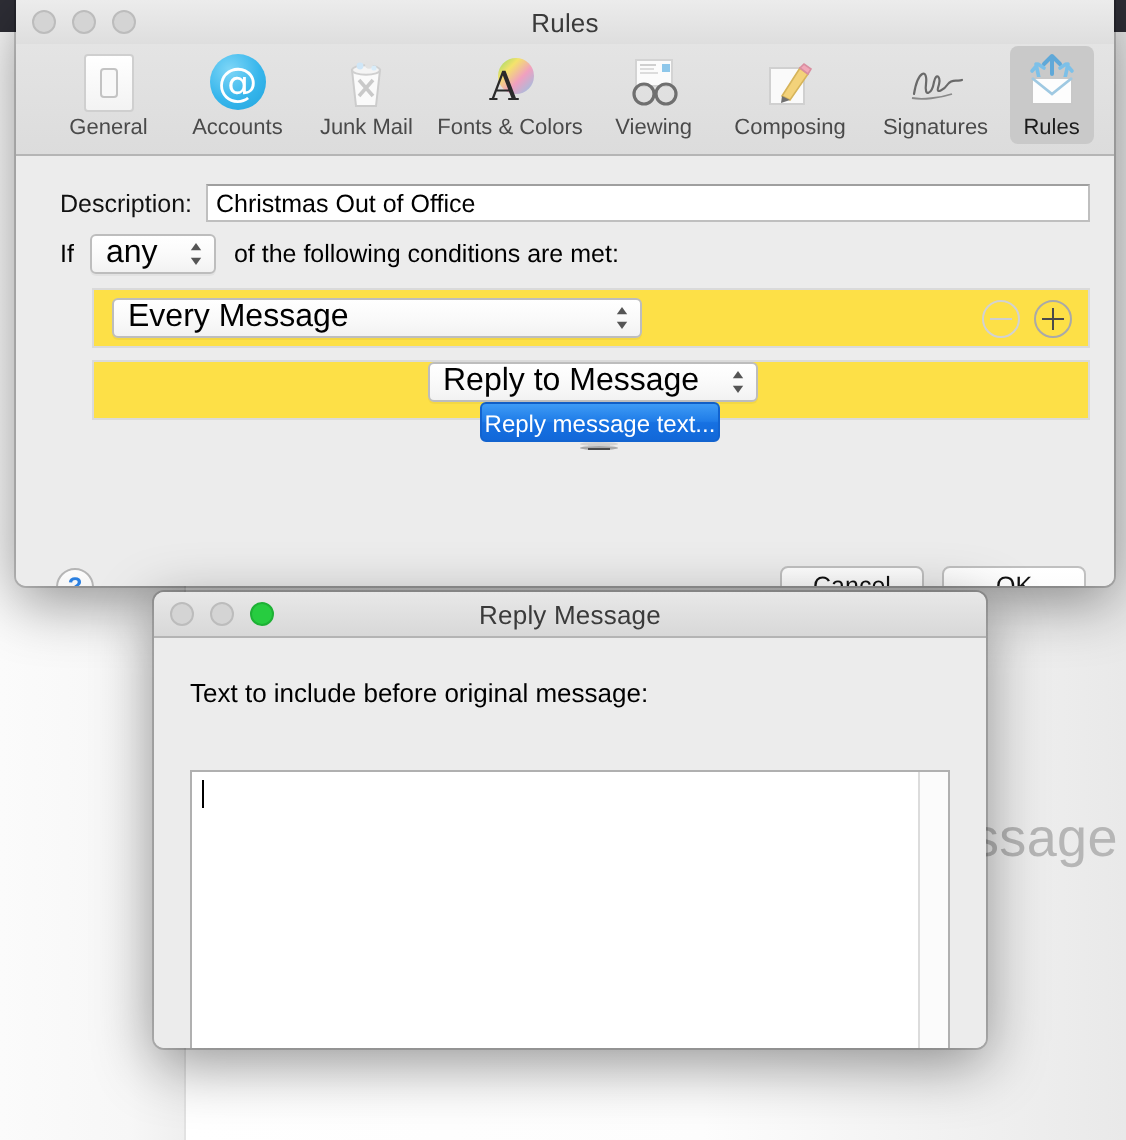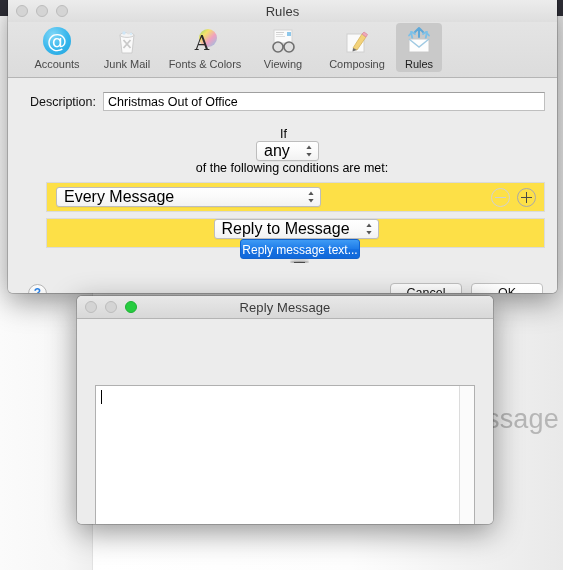"General" div.tb-item { html: none -> <div> <span> <span> <i></i> </span> </span> <span>General</span> </div> }
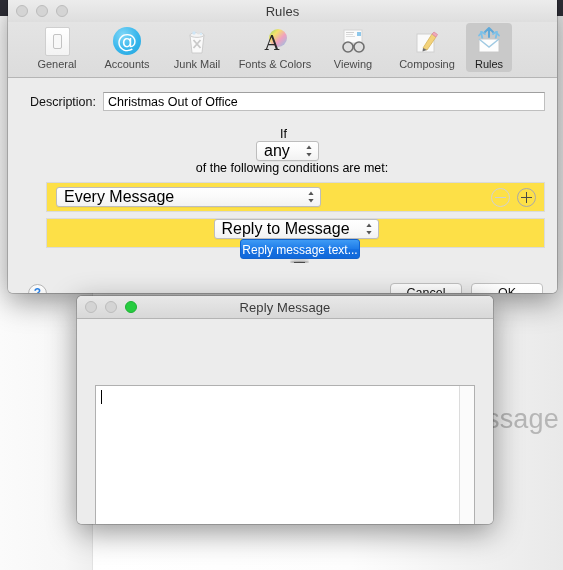"Signatures" div.tb-item { html: none -> <div> <span> <svg> <path></path> <path></path> </svg> </span> <span>Signatures</span> </div> }
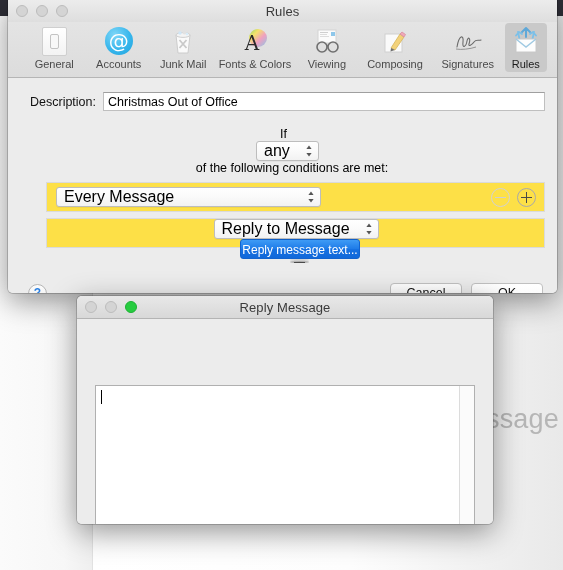"If" .row-if { flex-direction: column -> none; padding: 16px 12px 0 22px -> 6px 12px 0 22px }
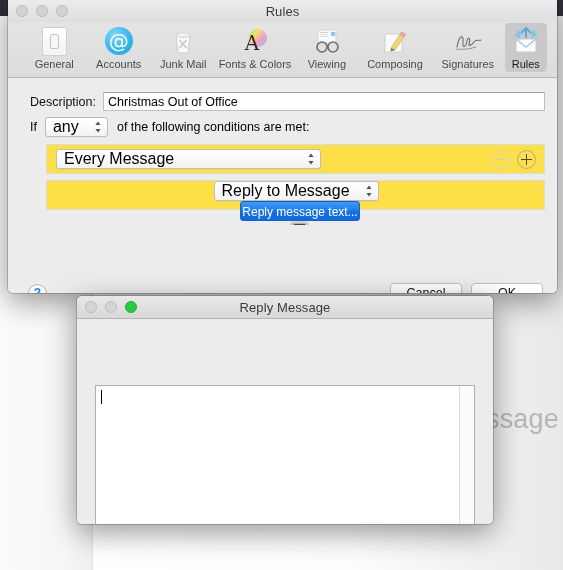"Text to include before original" div { html: none -> <div>Text to include before original message:</div> }
